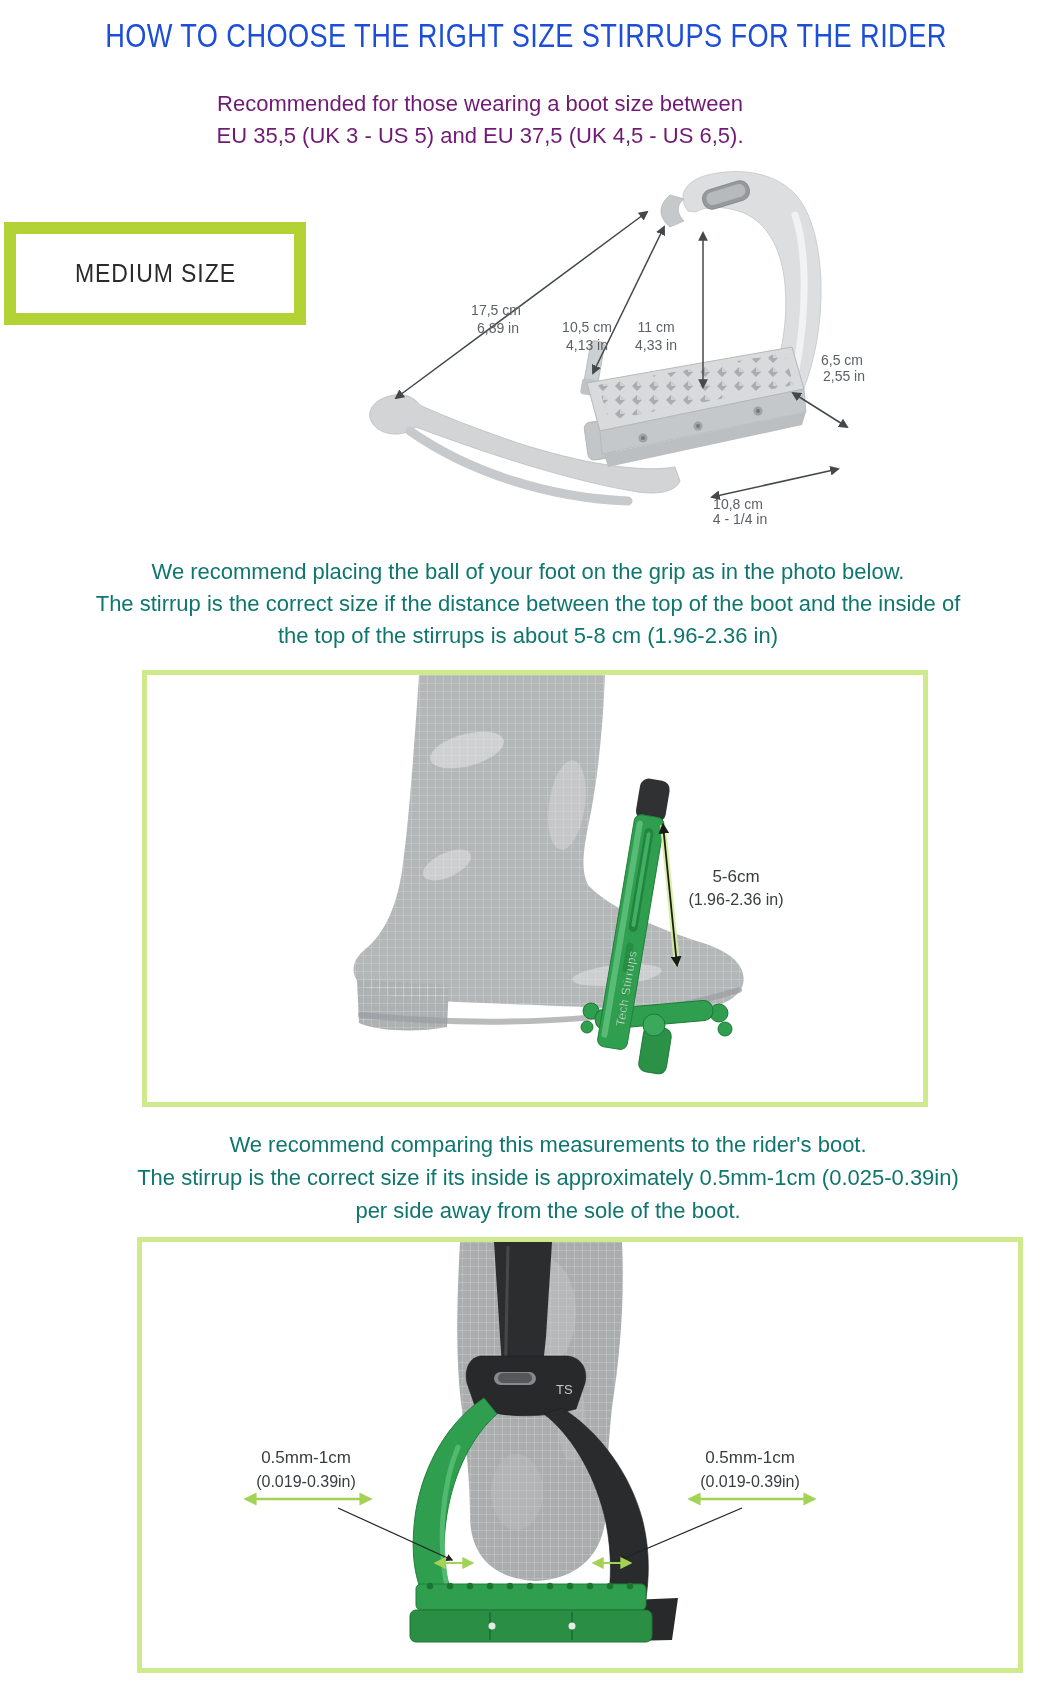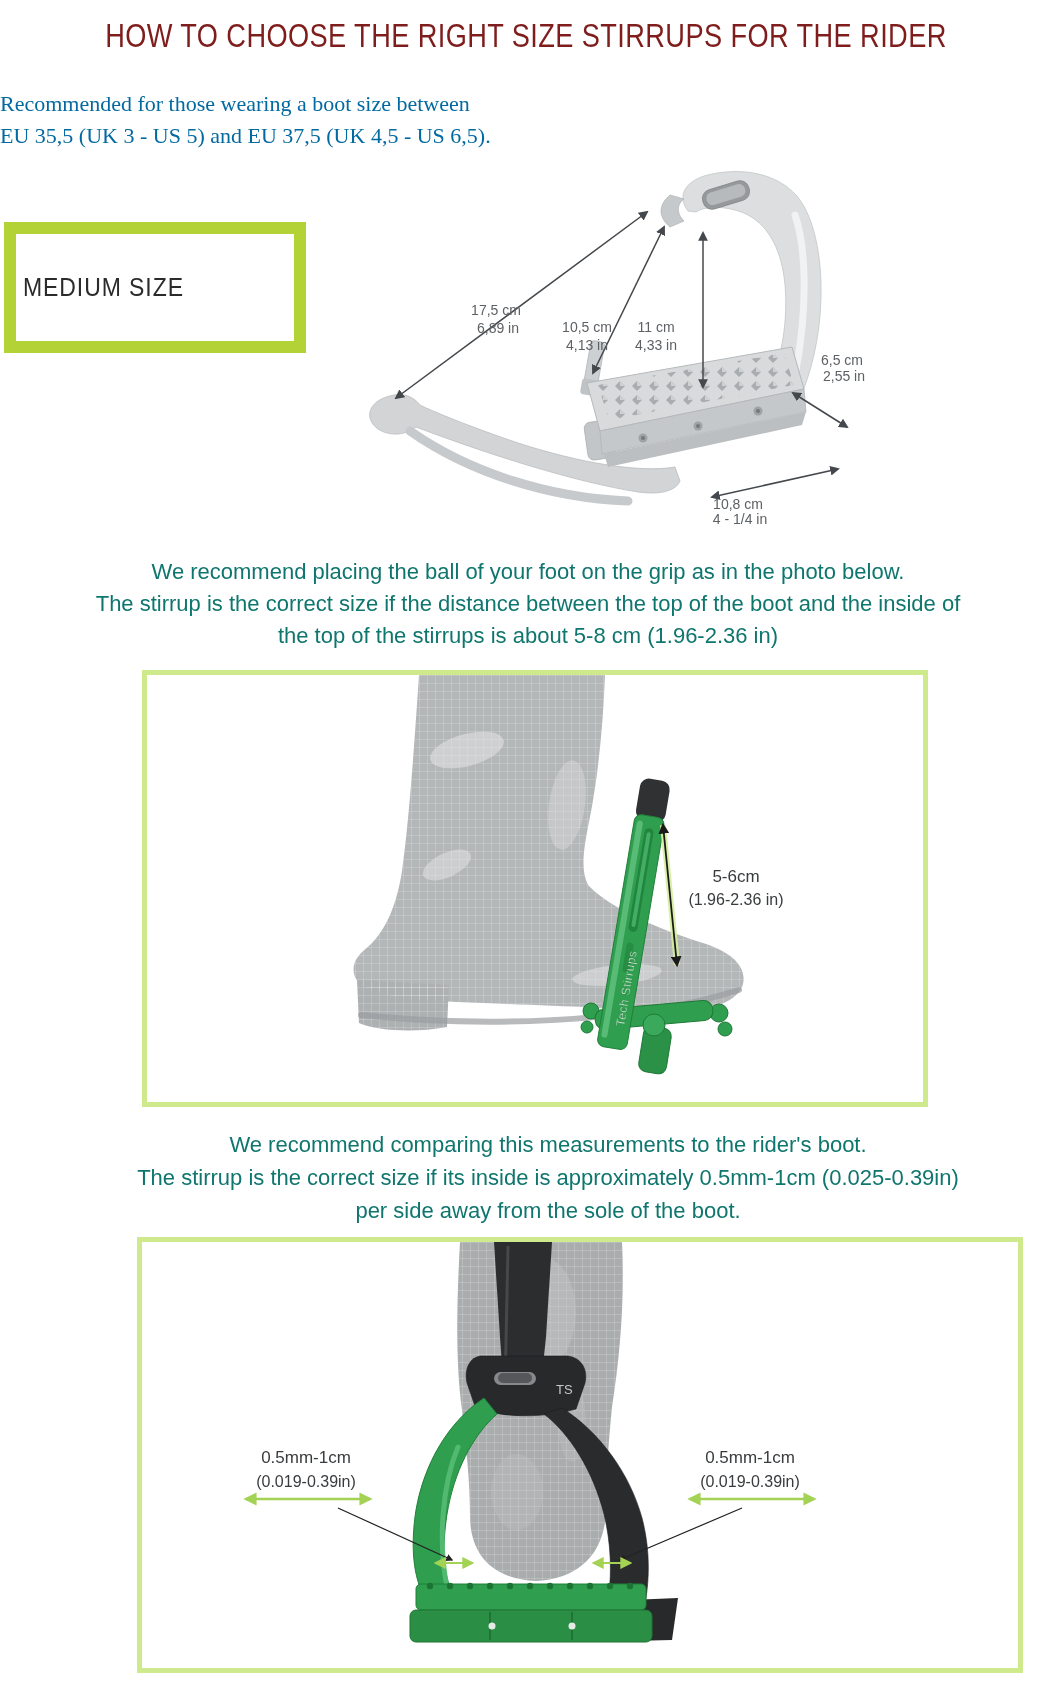"HOW TO CHOOSE THE RIGHT" .title { color: #7f1d1d -> #1d4ed8 }
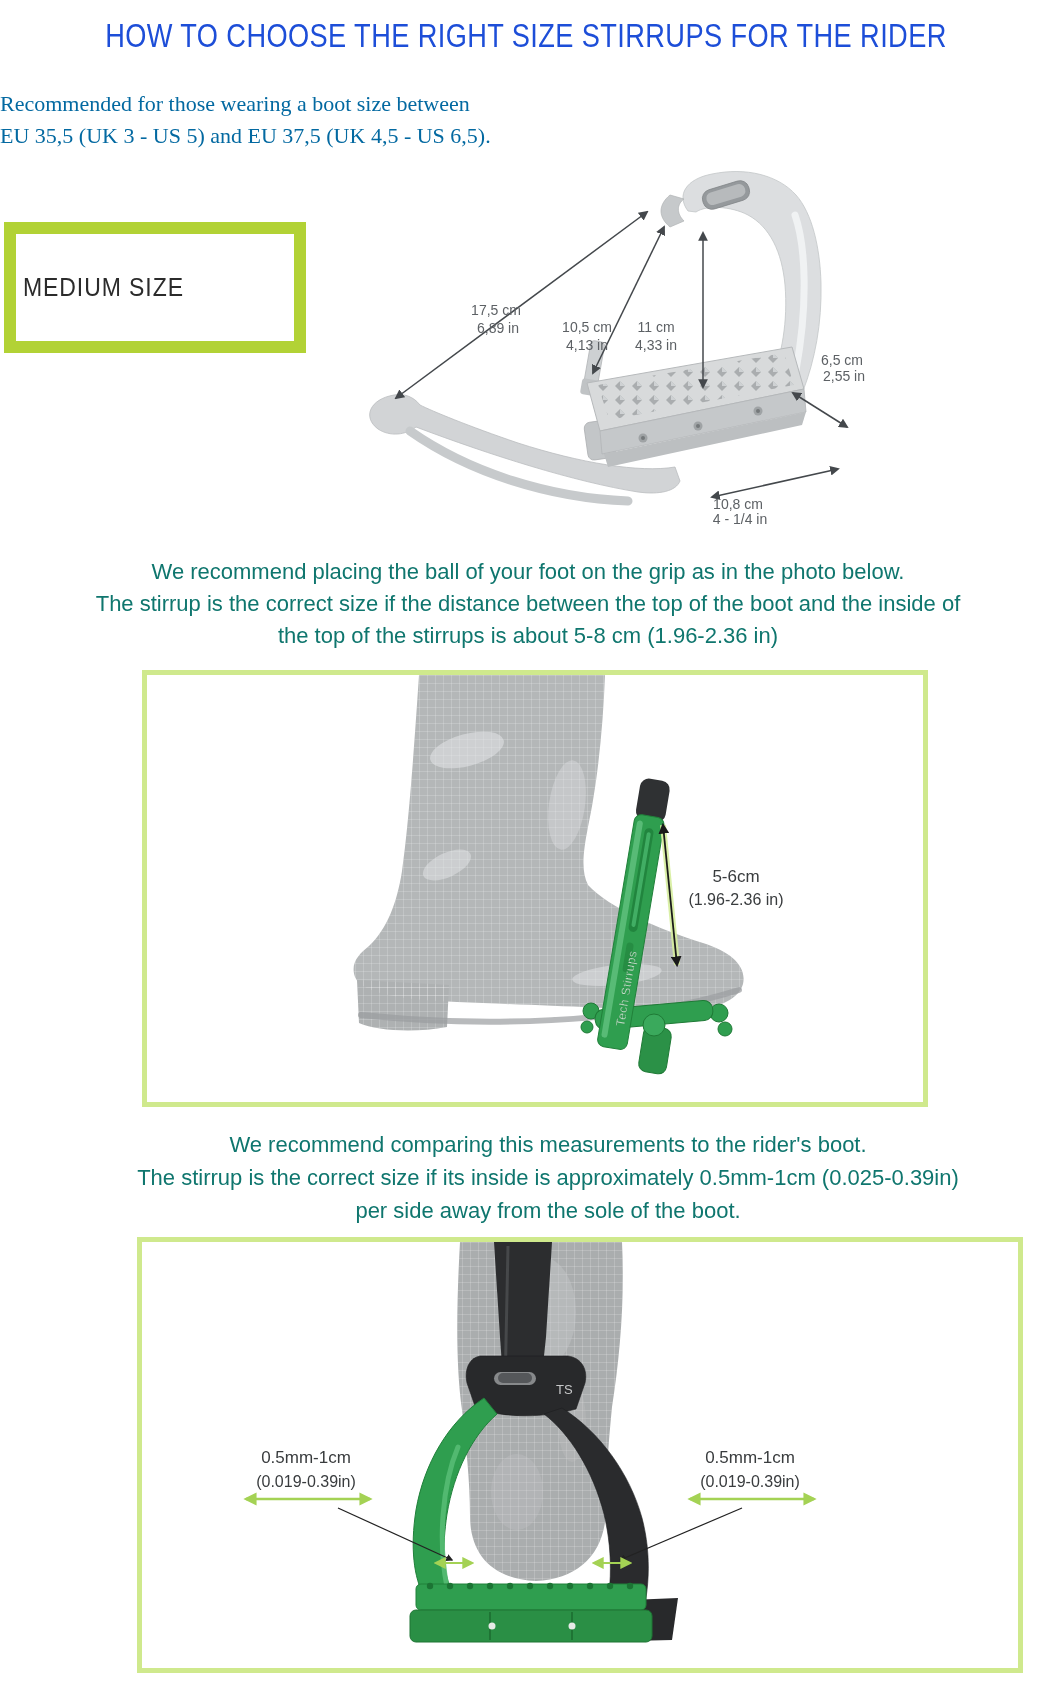"Recommended for those wearing a" .intro { color: #0369a1 -> #701a75; font-family: Liberation Serif, serif -> none; text-align: none -> center }
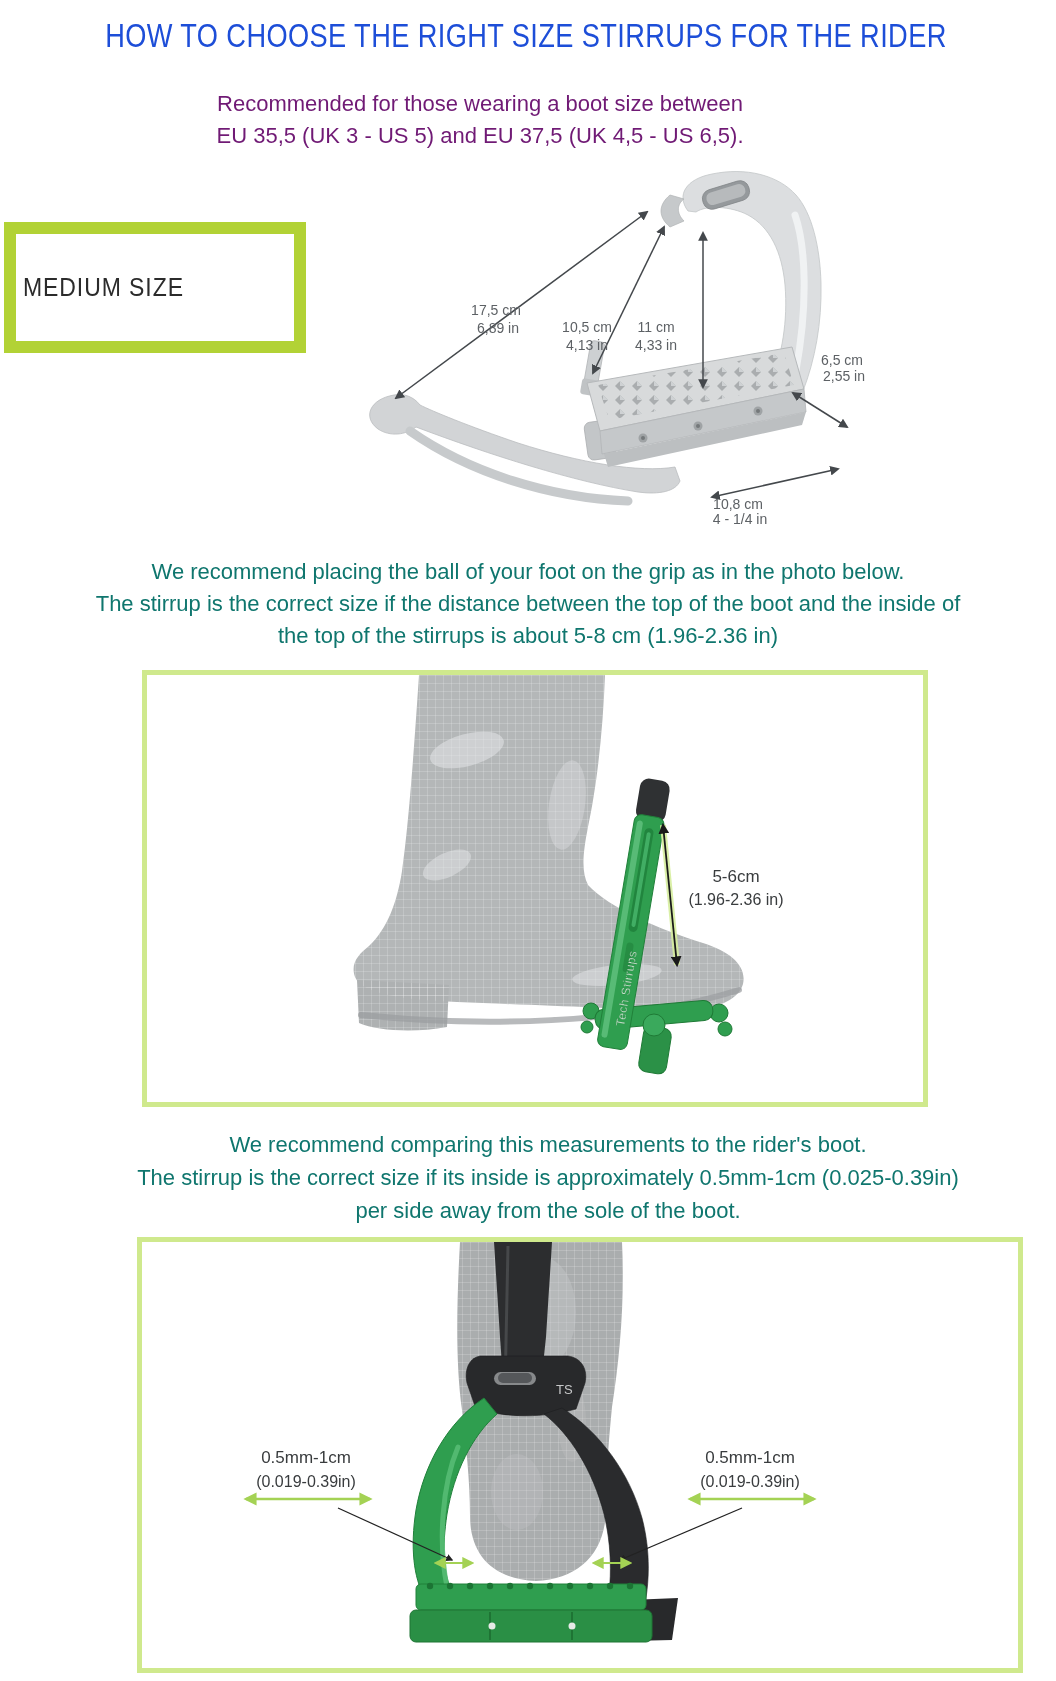"MEDIUM SIZE" .size-box { height: 131px -> 103px; justify-content: flex-start -> center }
